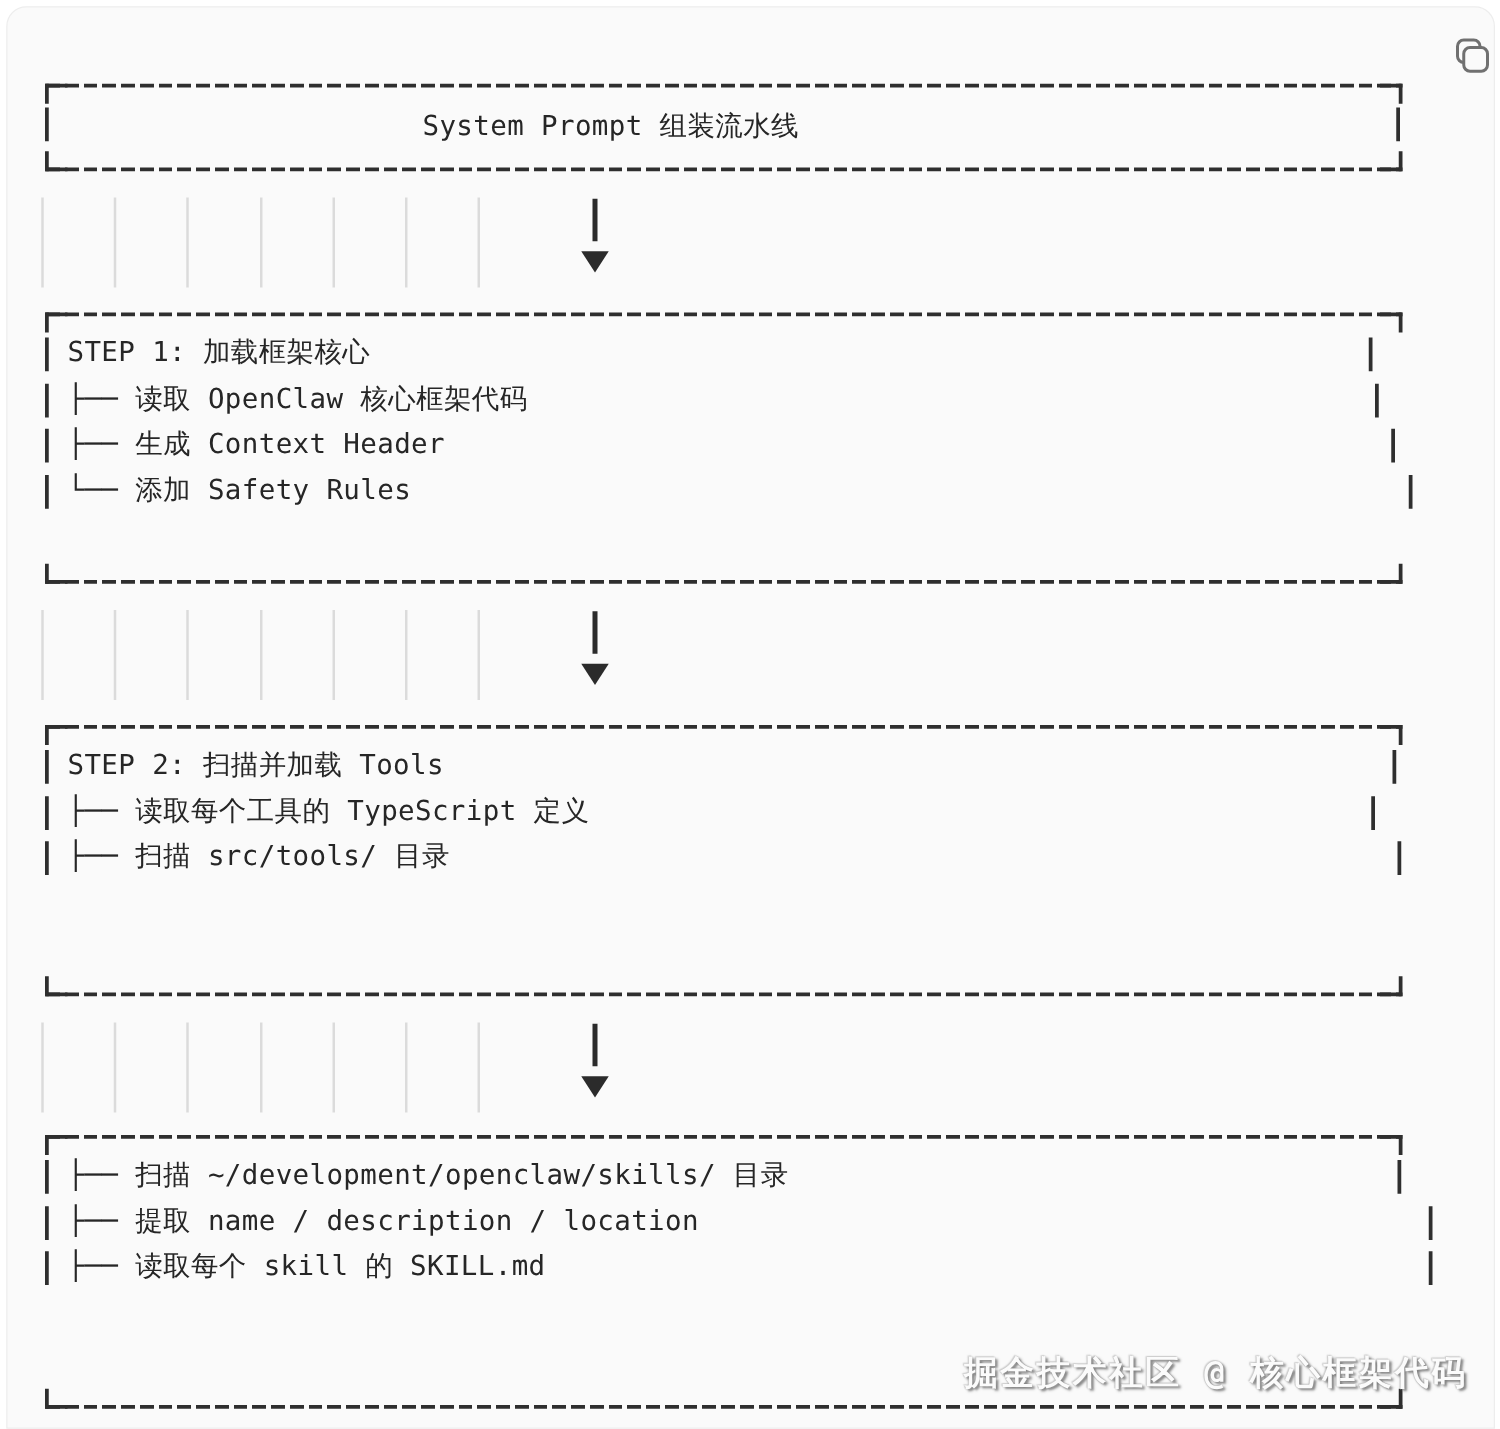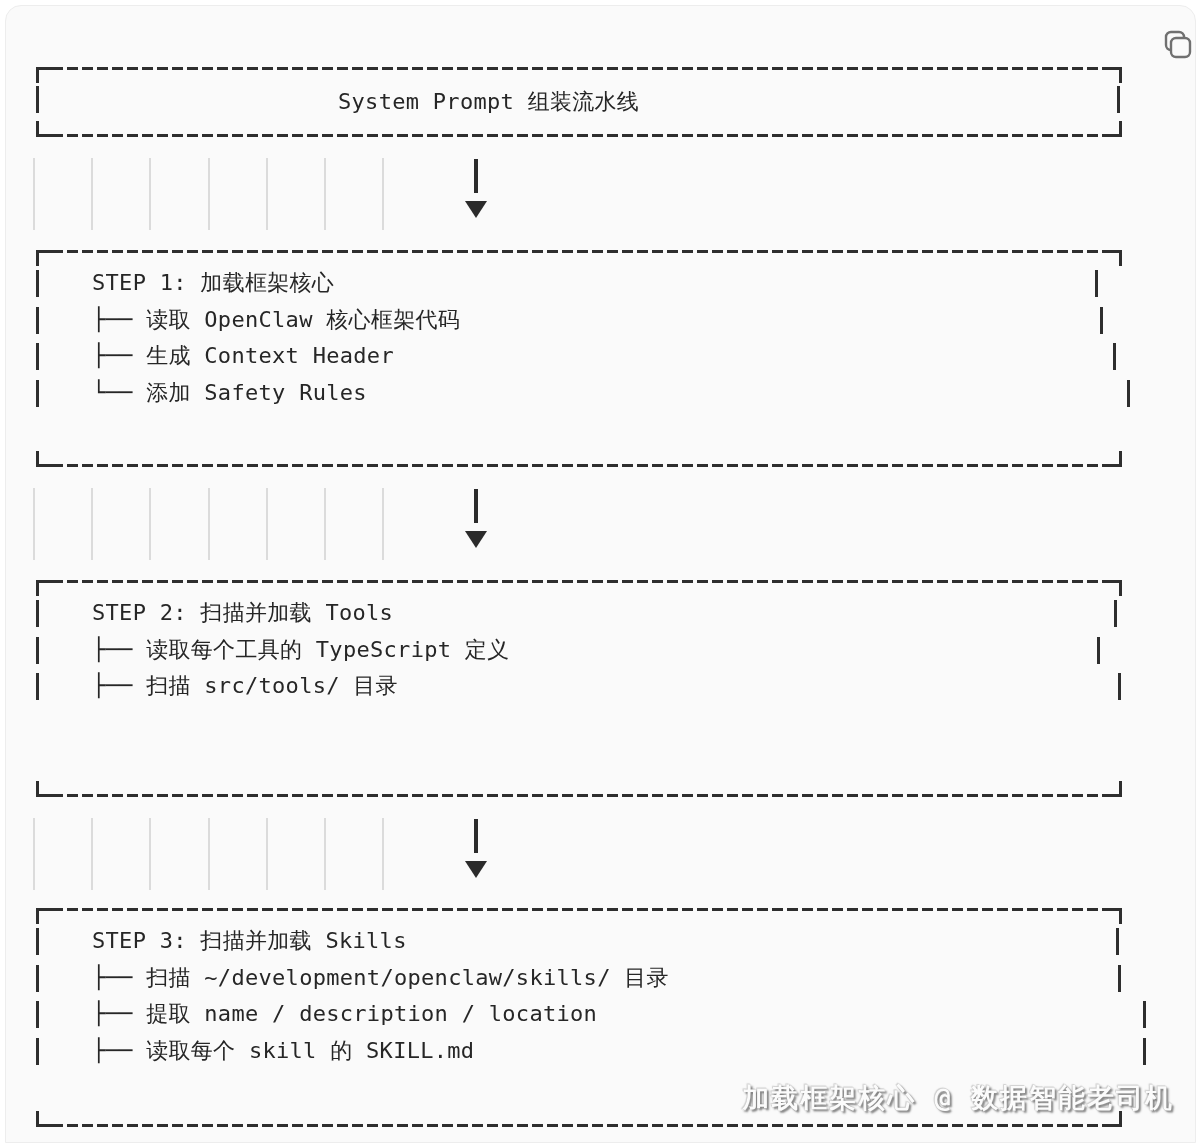"STEP 1: 加载框架核心" .line { padding-left: 56px -> 18px }
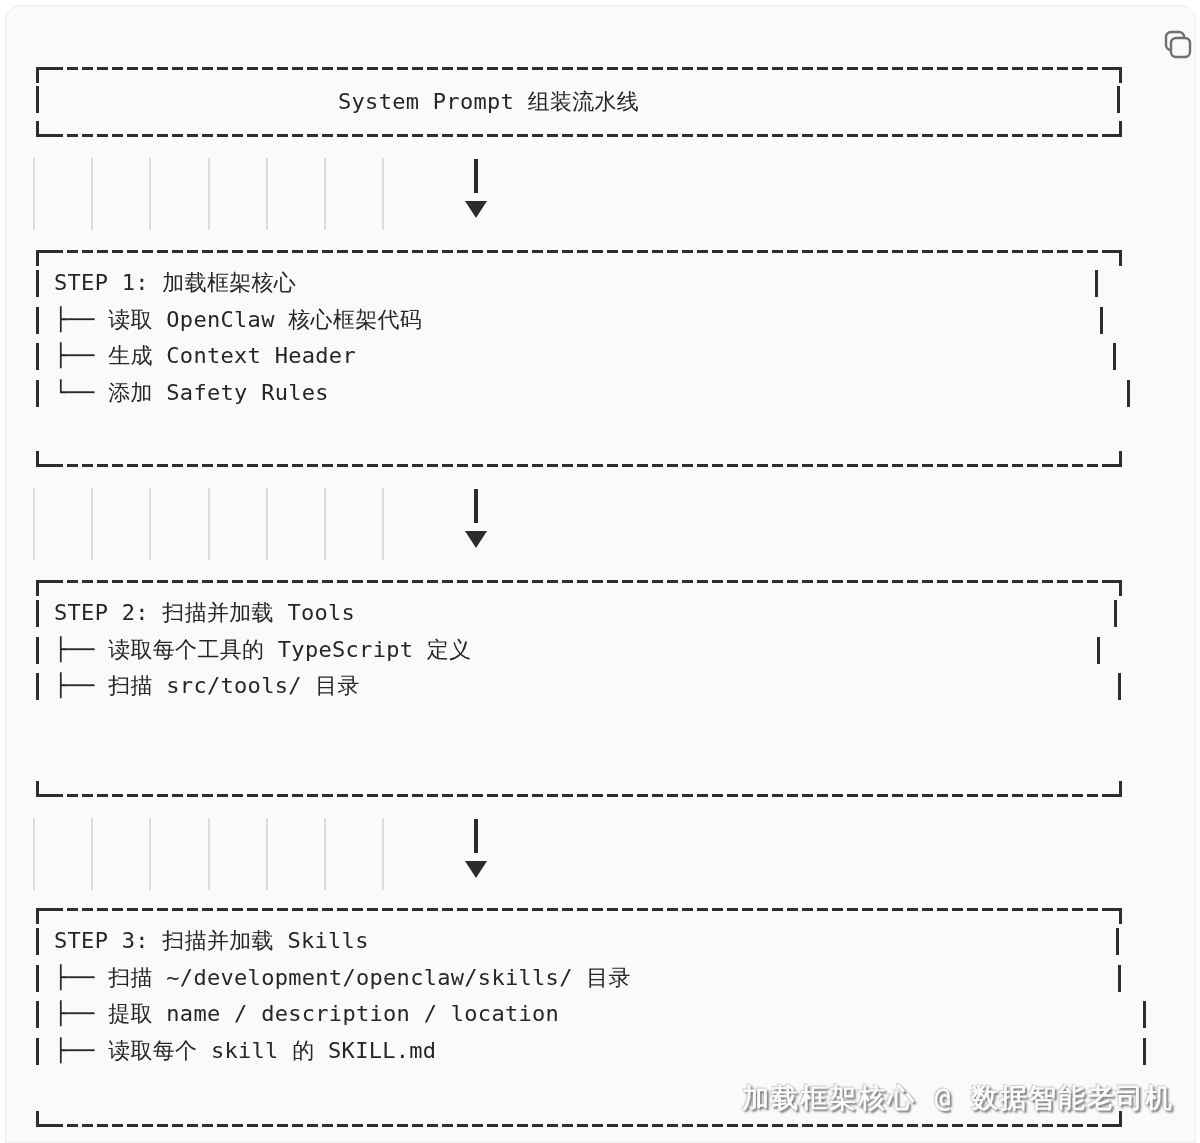"STEP 3: 扫描并加载 Skills" div.line { html: <div>STEP 3: 扫描并加载 Skills <span></span> <span></span> </div> -> none }
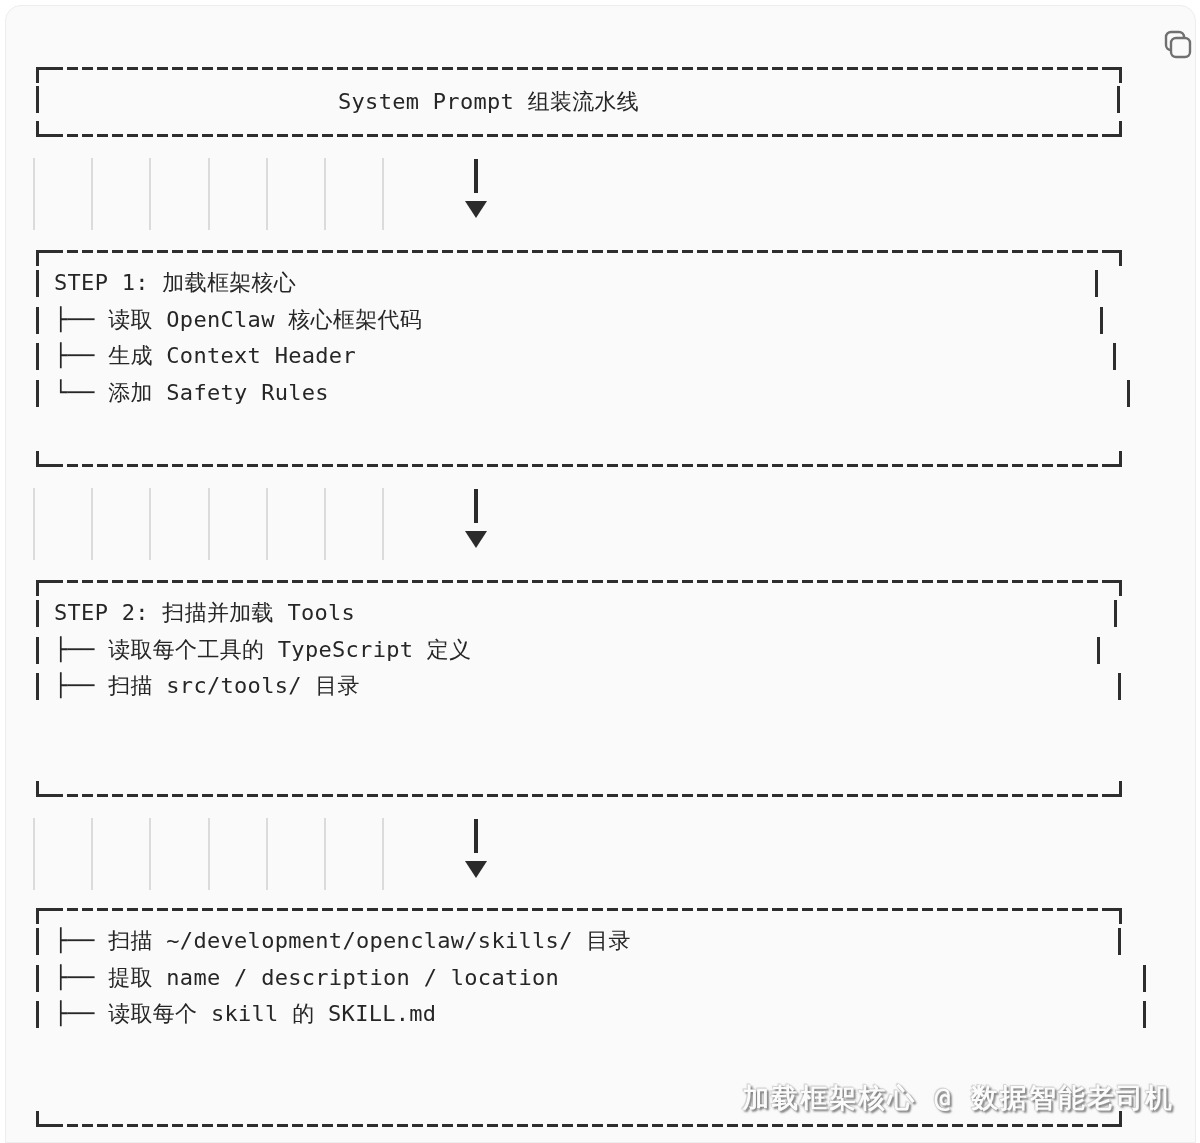"加载框架核心 @ 数据智能老司机" div.watermark { text: 加载框架核心 @ 数据智能老司机 -> 掘金技术社区 @ 核心框架代码 }
